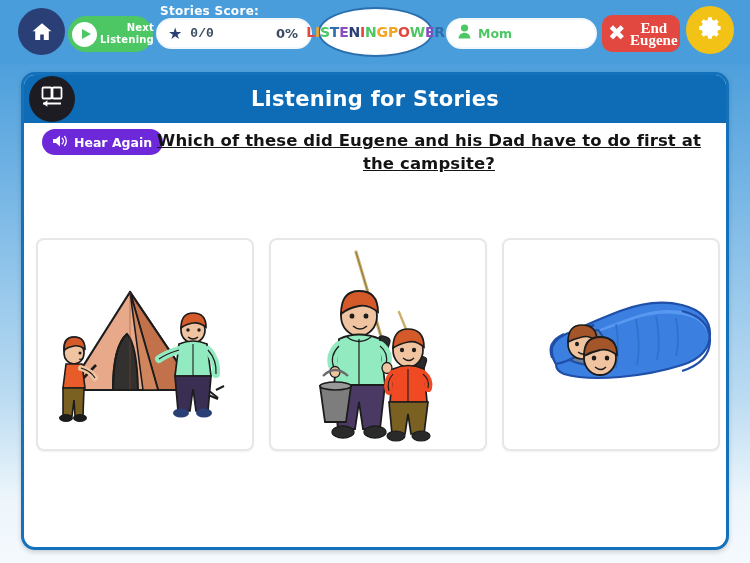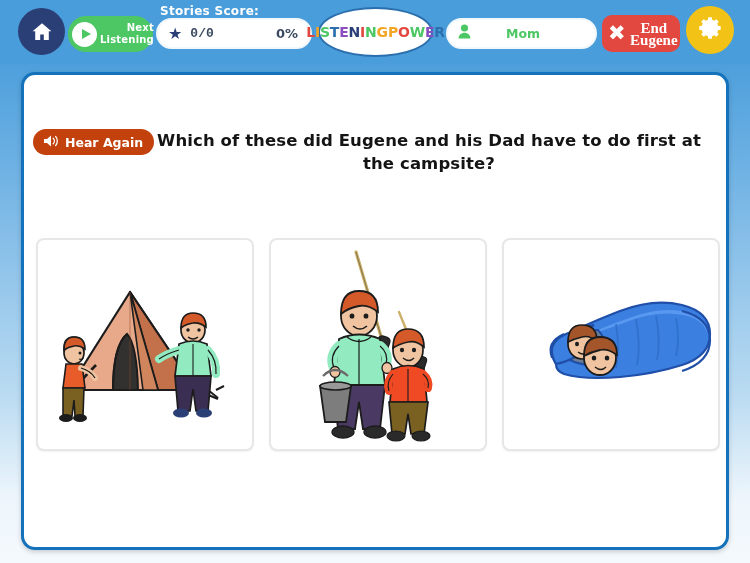"Mom" .user-pill { gap: 28px -> none }
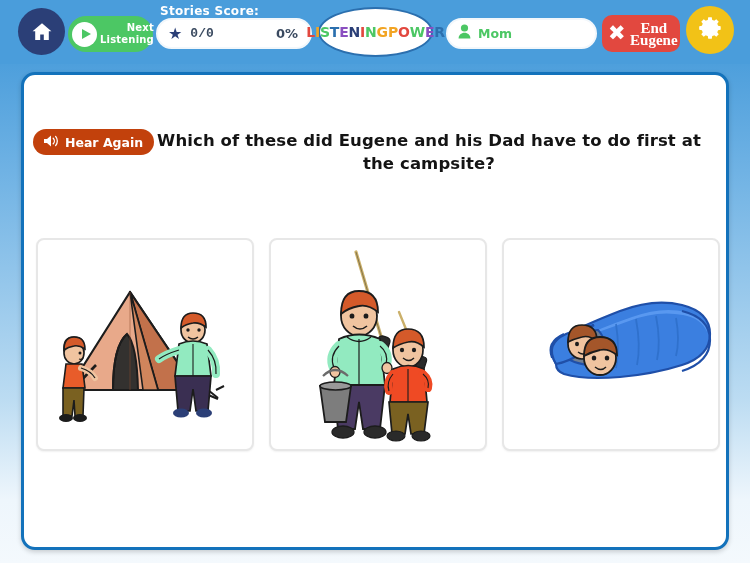"Listening for Stories" div { html: none -> <div> <div> <span> <svg> <rect></rect> <rect></rect> <line></line> <line></line> <path></path> </svg> </span> </div> <div>Listening for Stories</div> </div> }
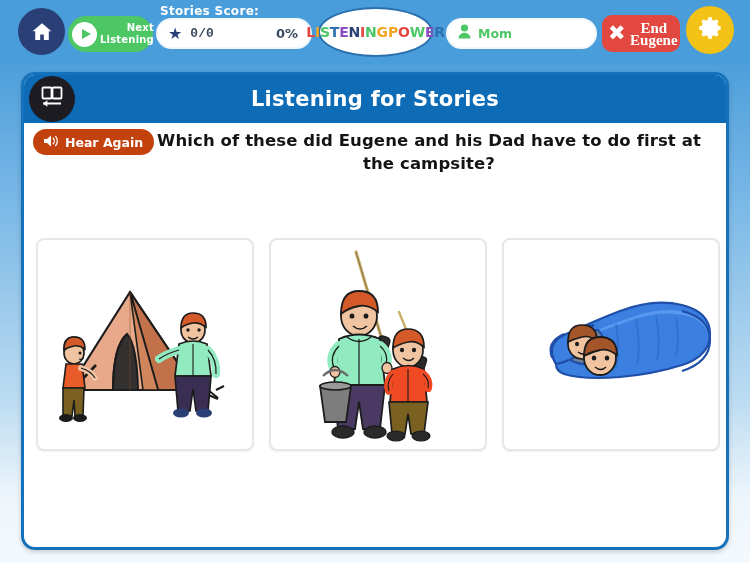"Hear Again" .hear-again { background: #c2410c -> #6d28d9; left: 9px -> 18px }
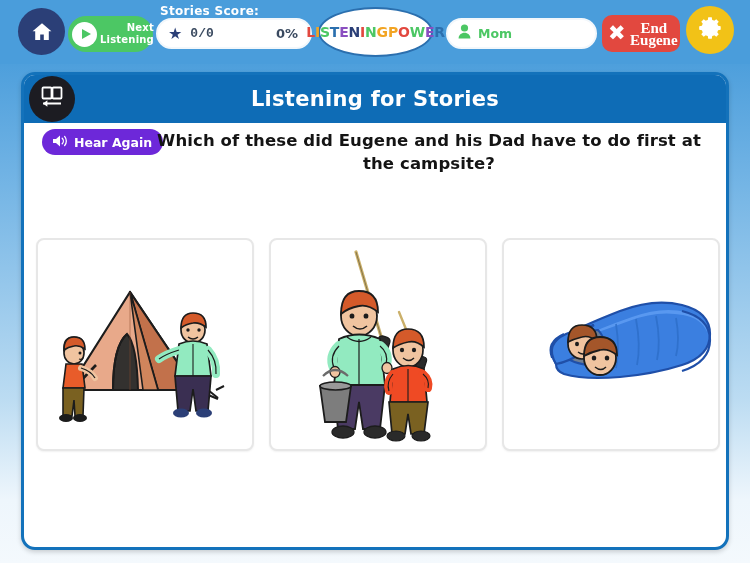"Which of these did Eugene" .question { text-decoration: none -> underline }
